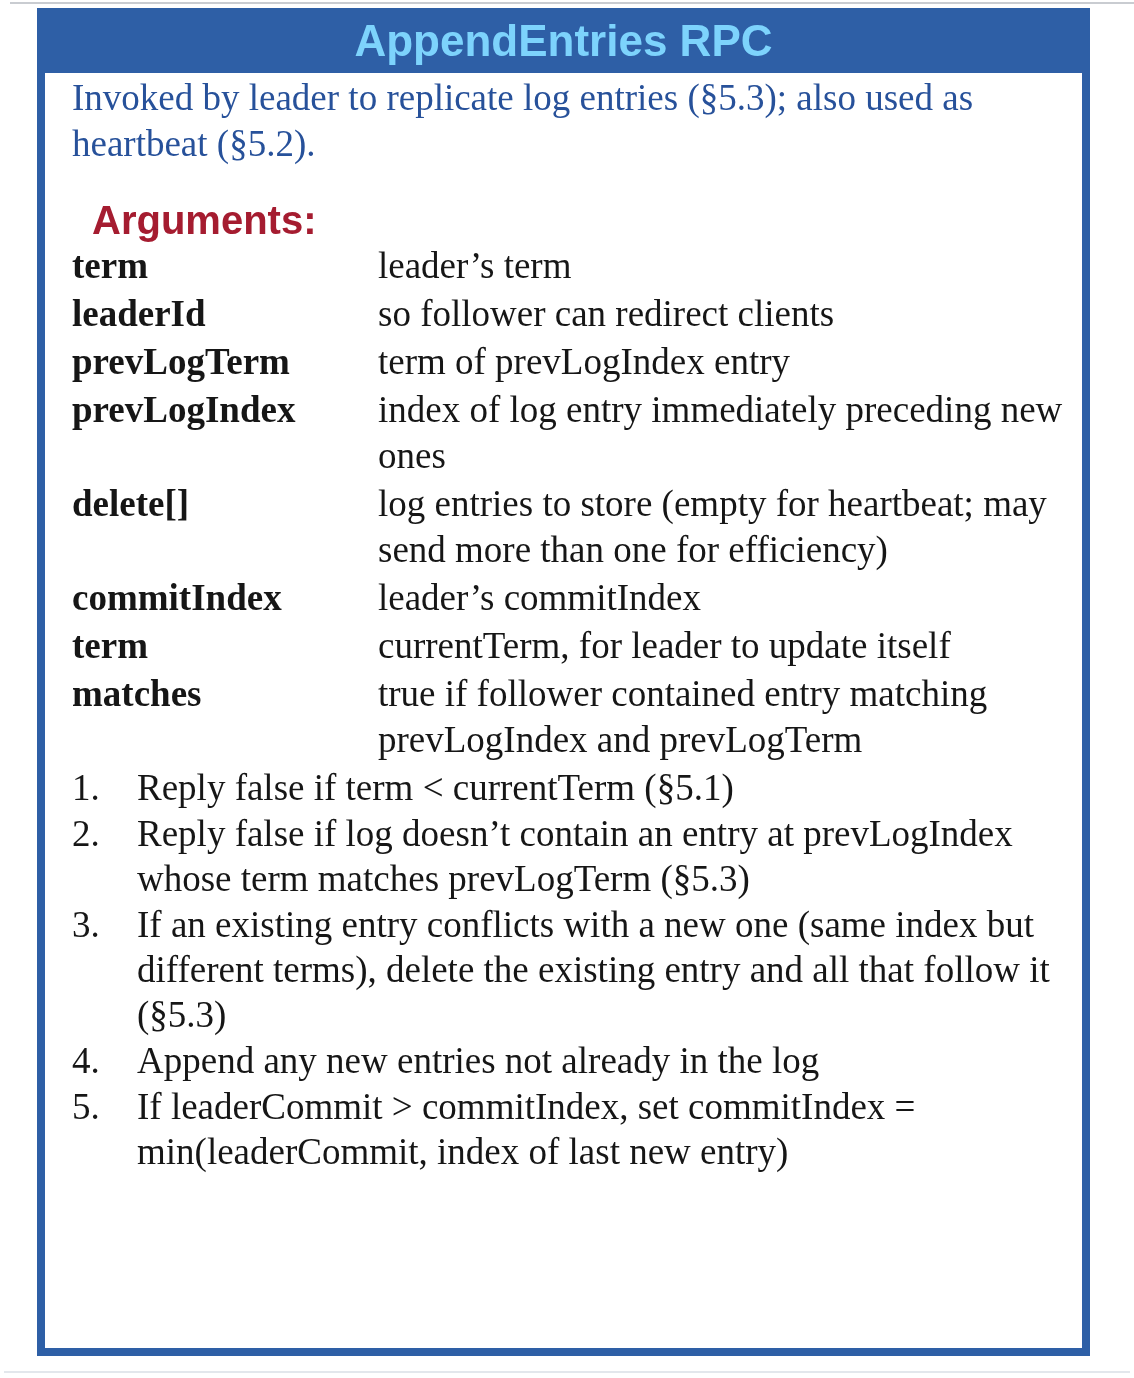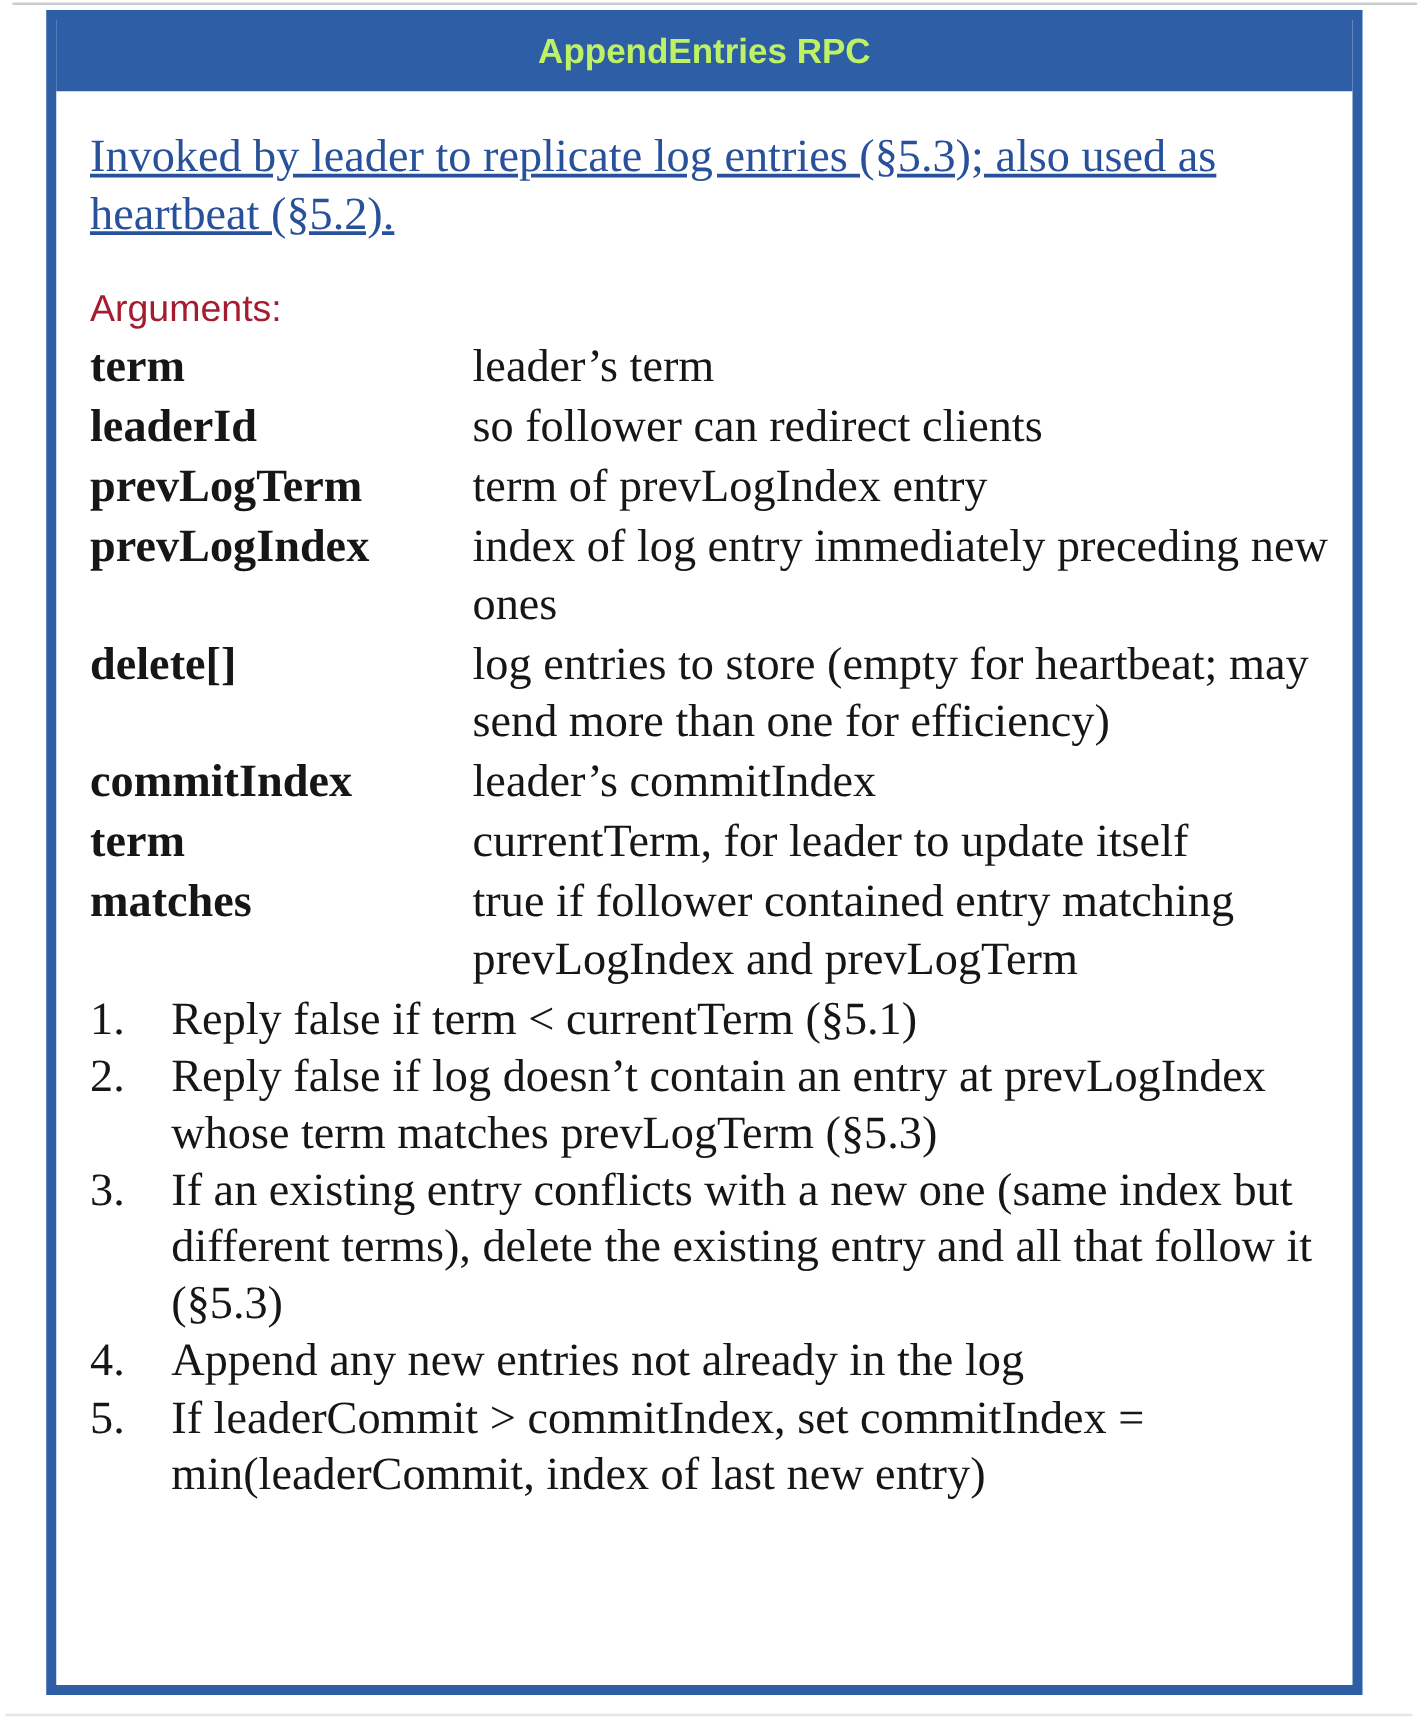"AppendEntries RPC" .rpc-title { color: #bef264 -> #7dd3fc; font-size: 28px -> 44px }
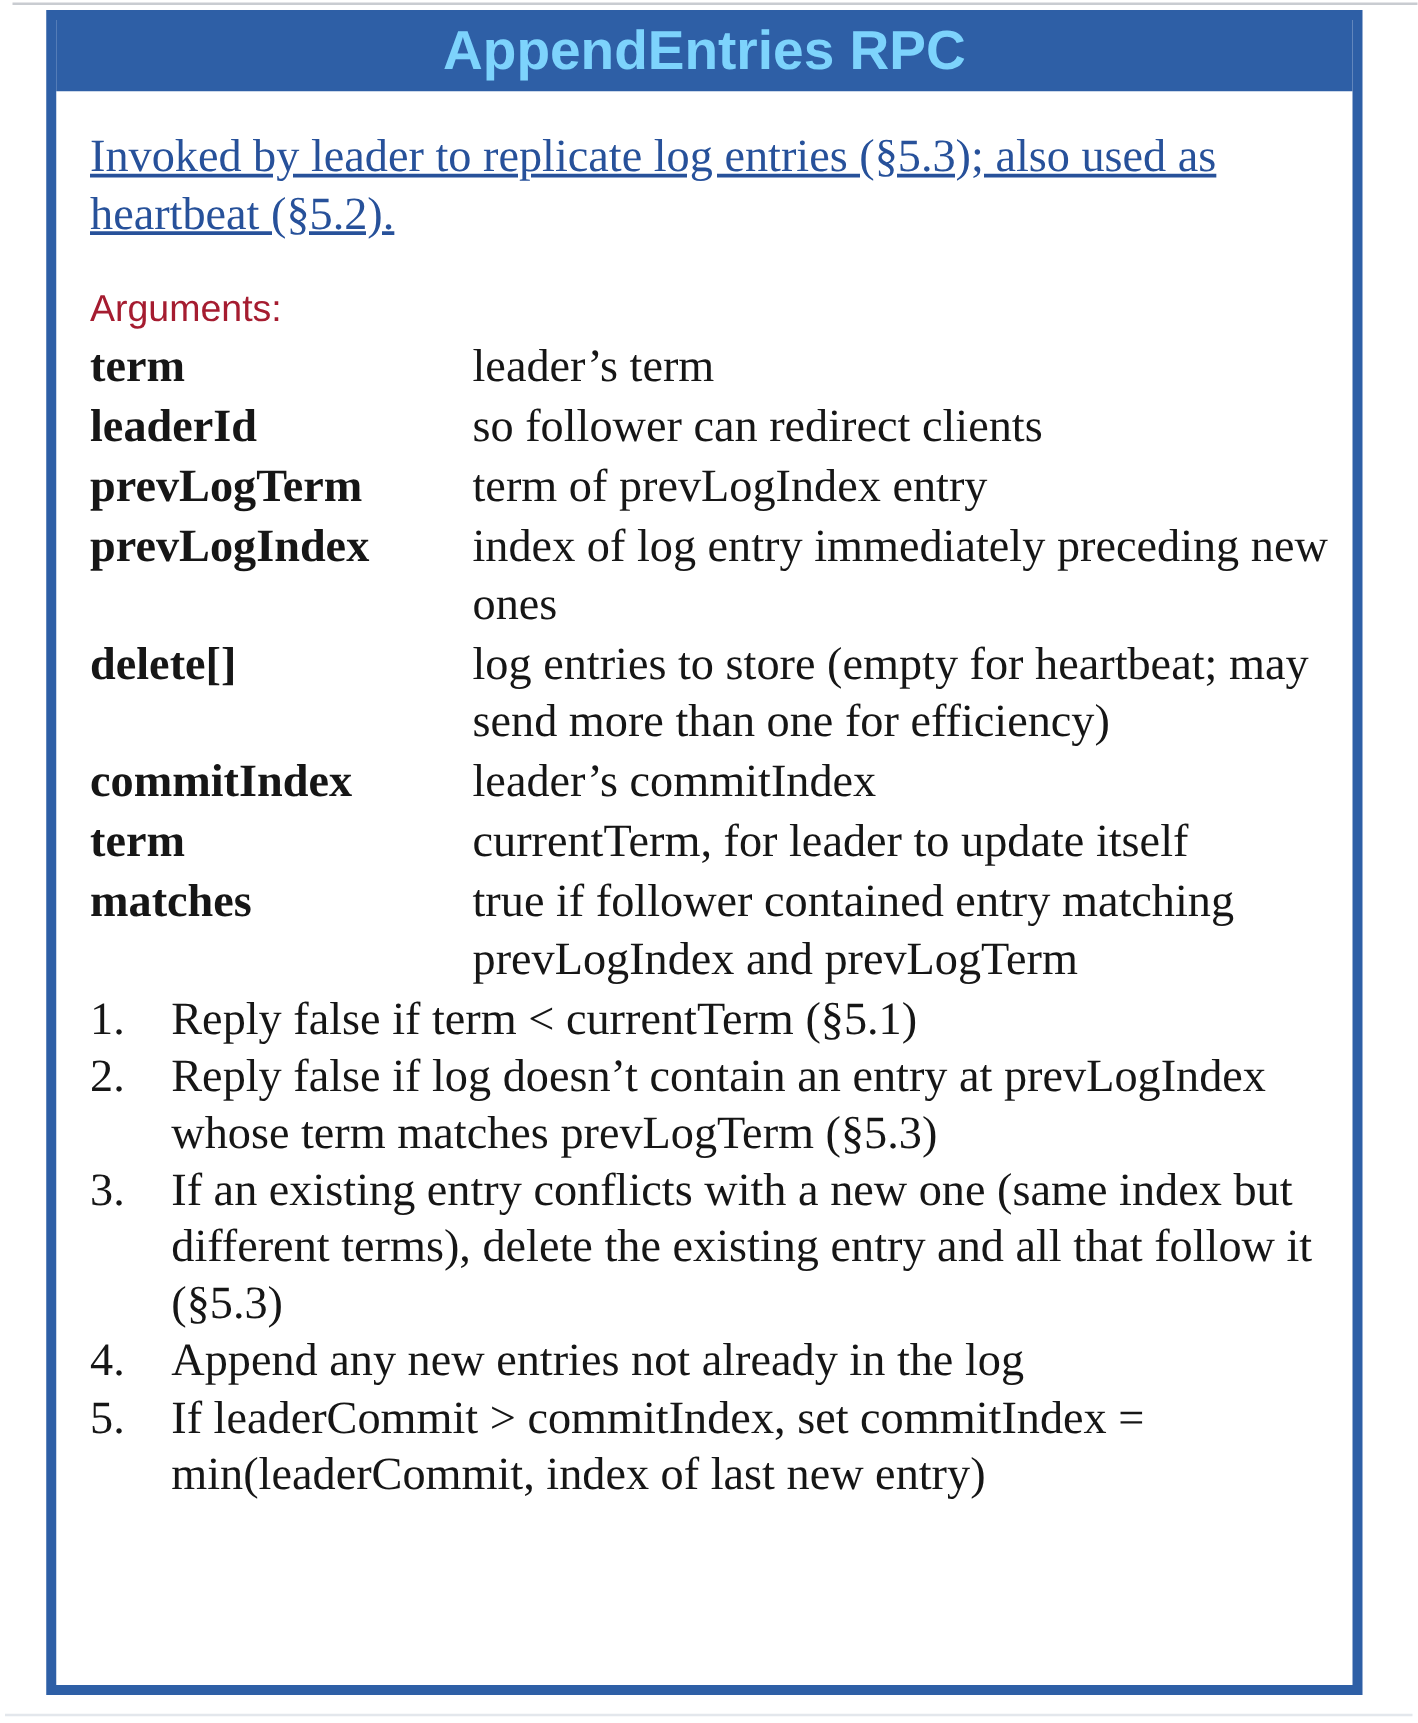"Invoked by leader to replicate" .intro { margin-top: 30px -> 2px; text-decoration: underline -> none }
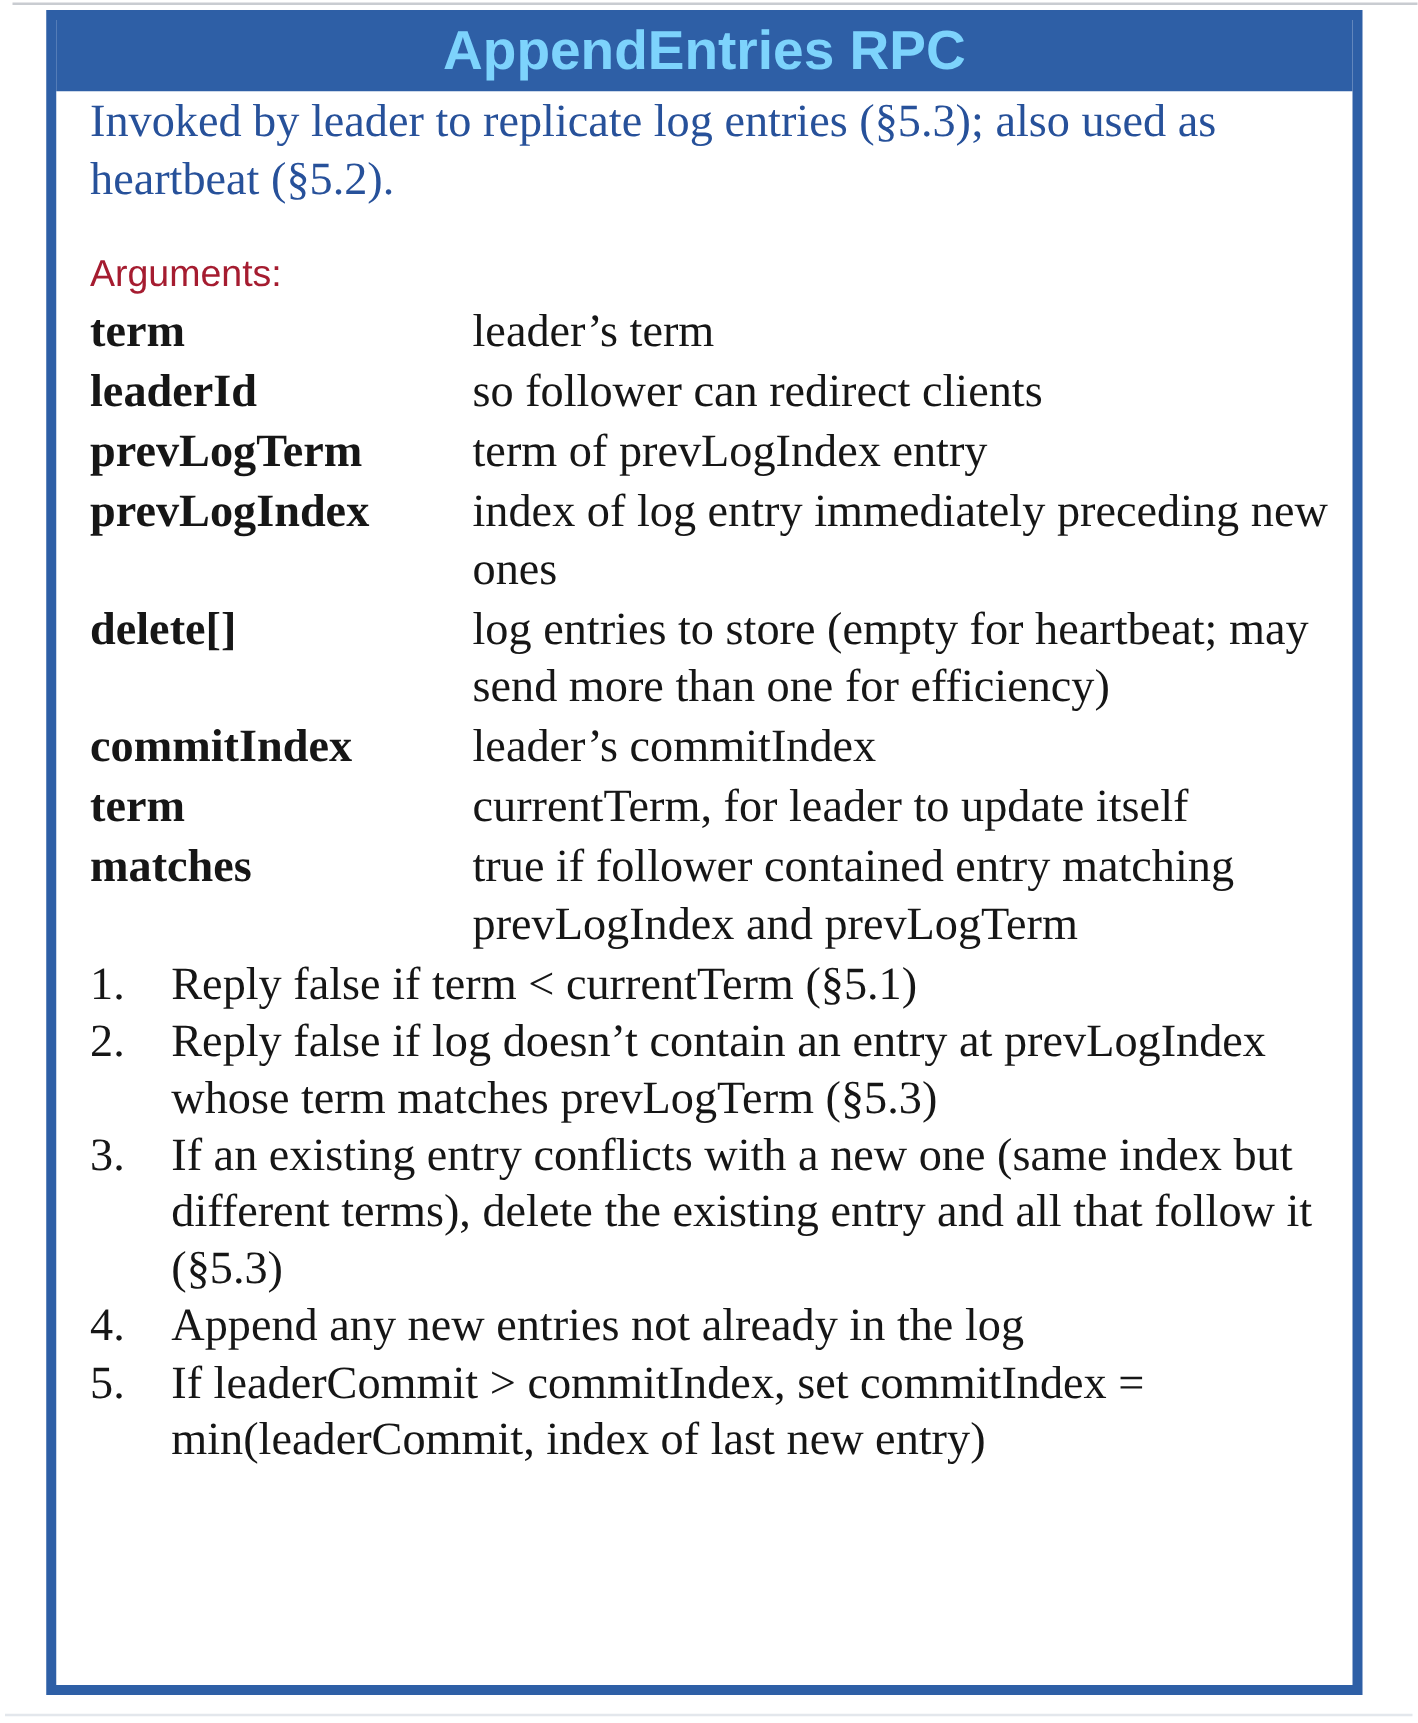"Arguments:" .section-heading { font-size: 30px -> 40px; font-weight: normal -> bold; margin-left: none -> 20px }
